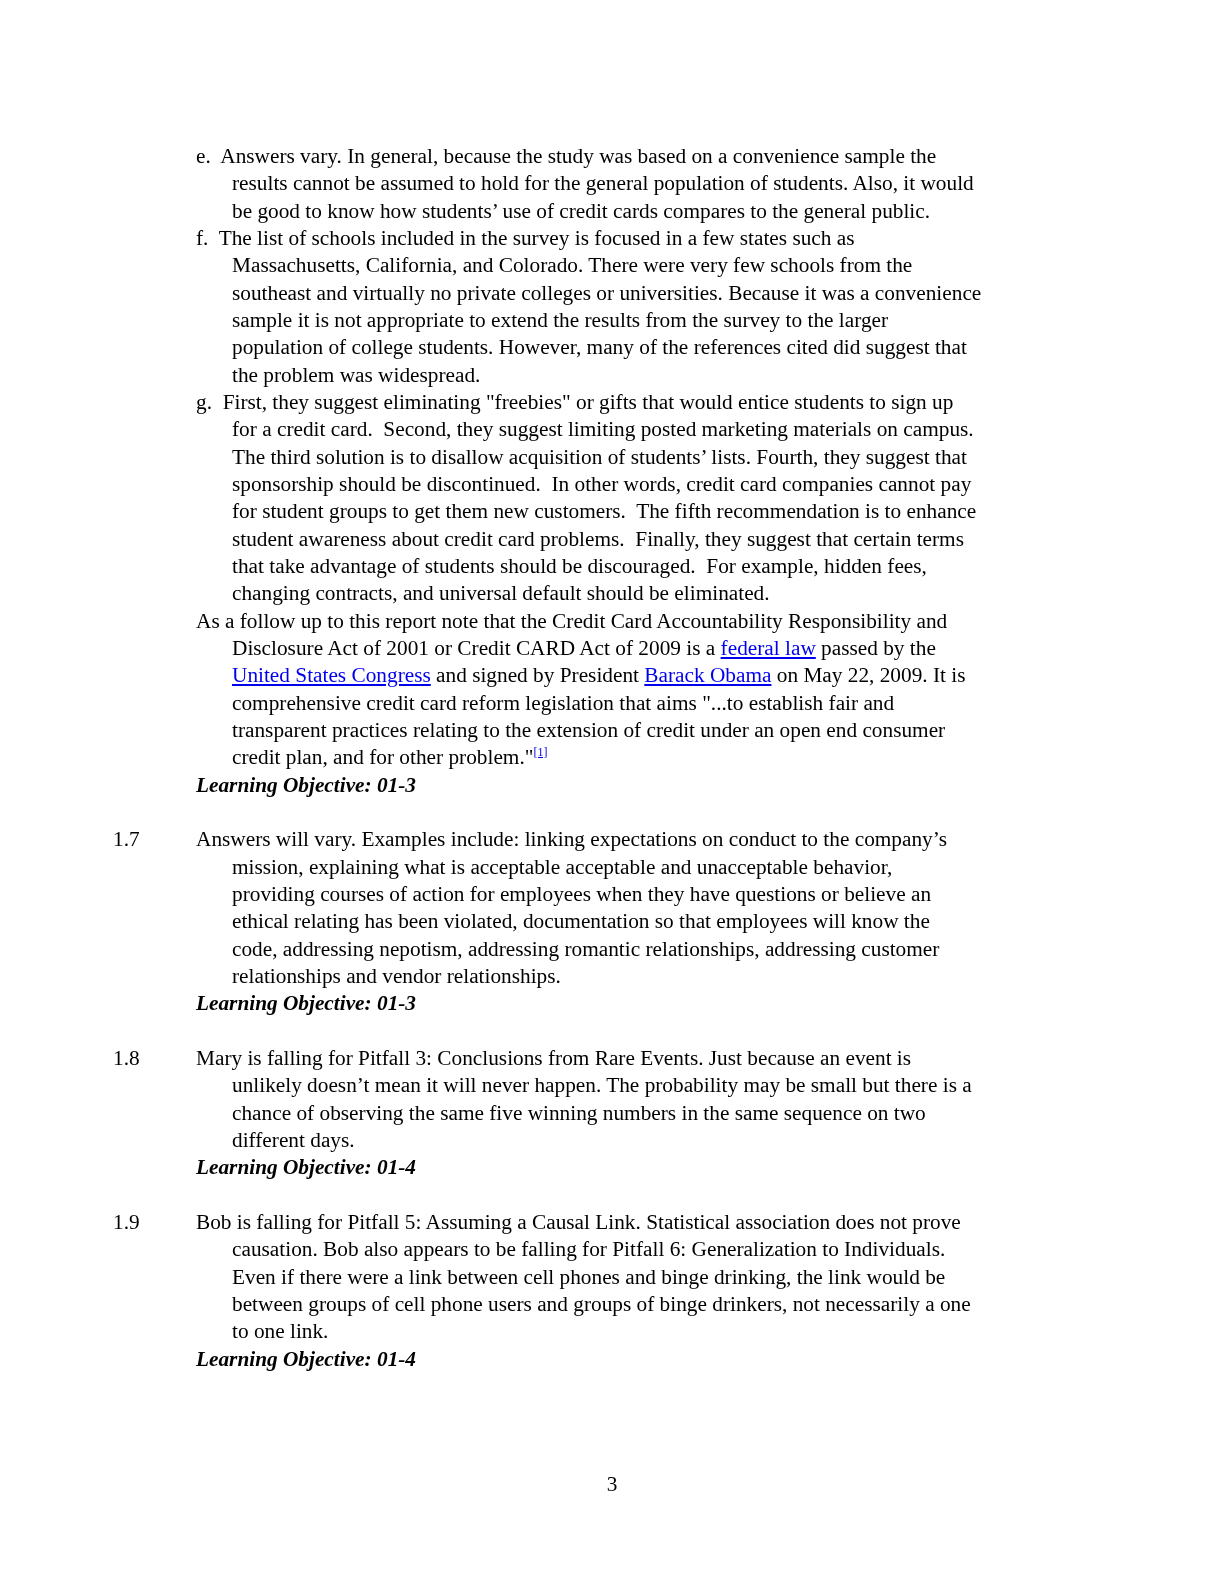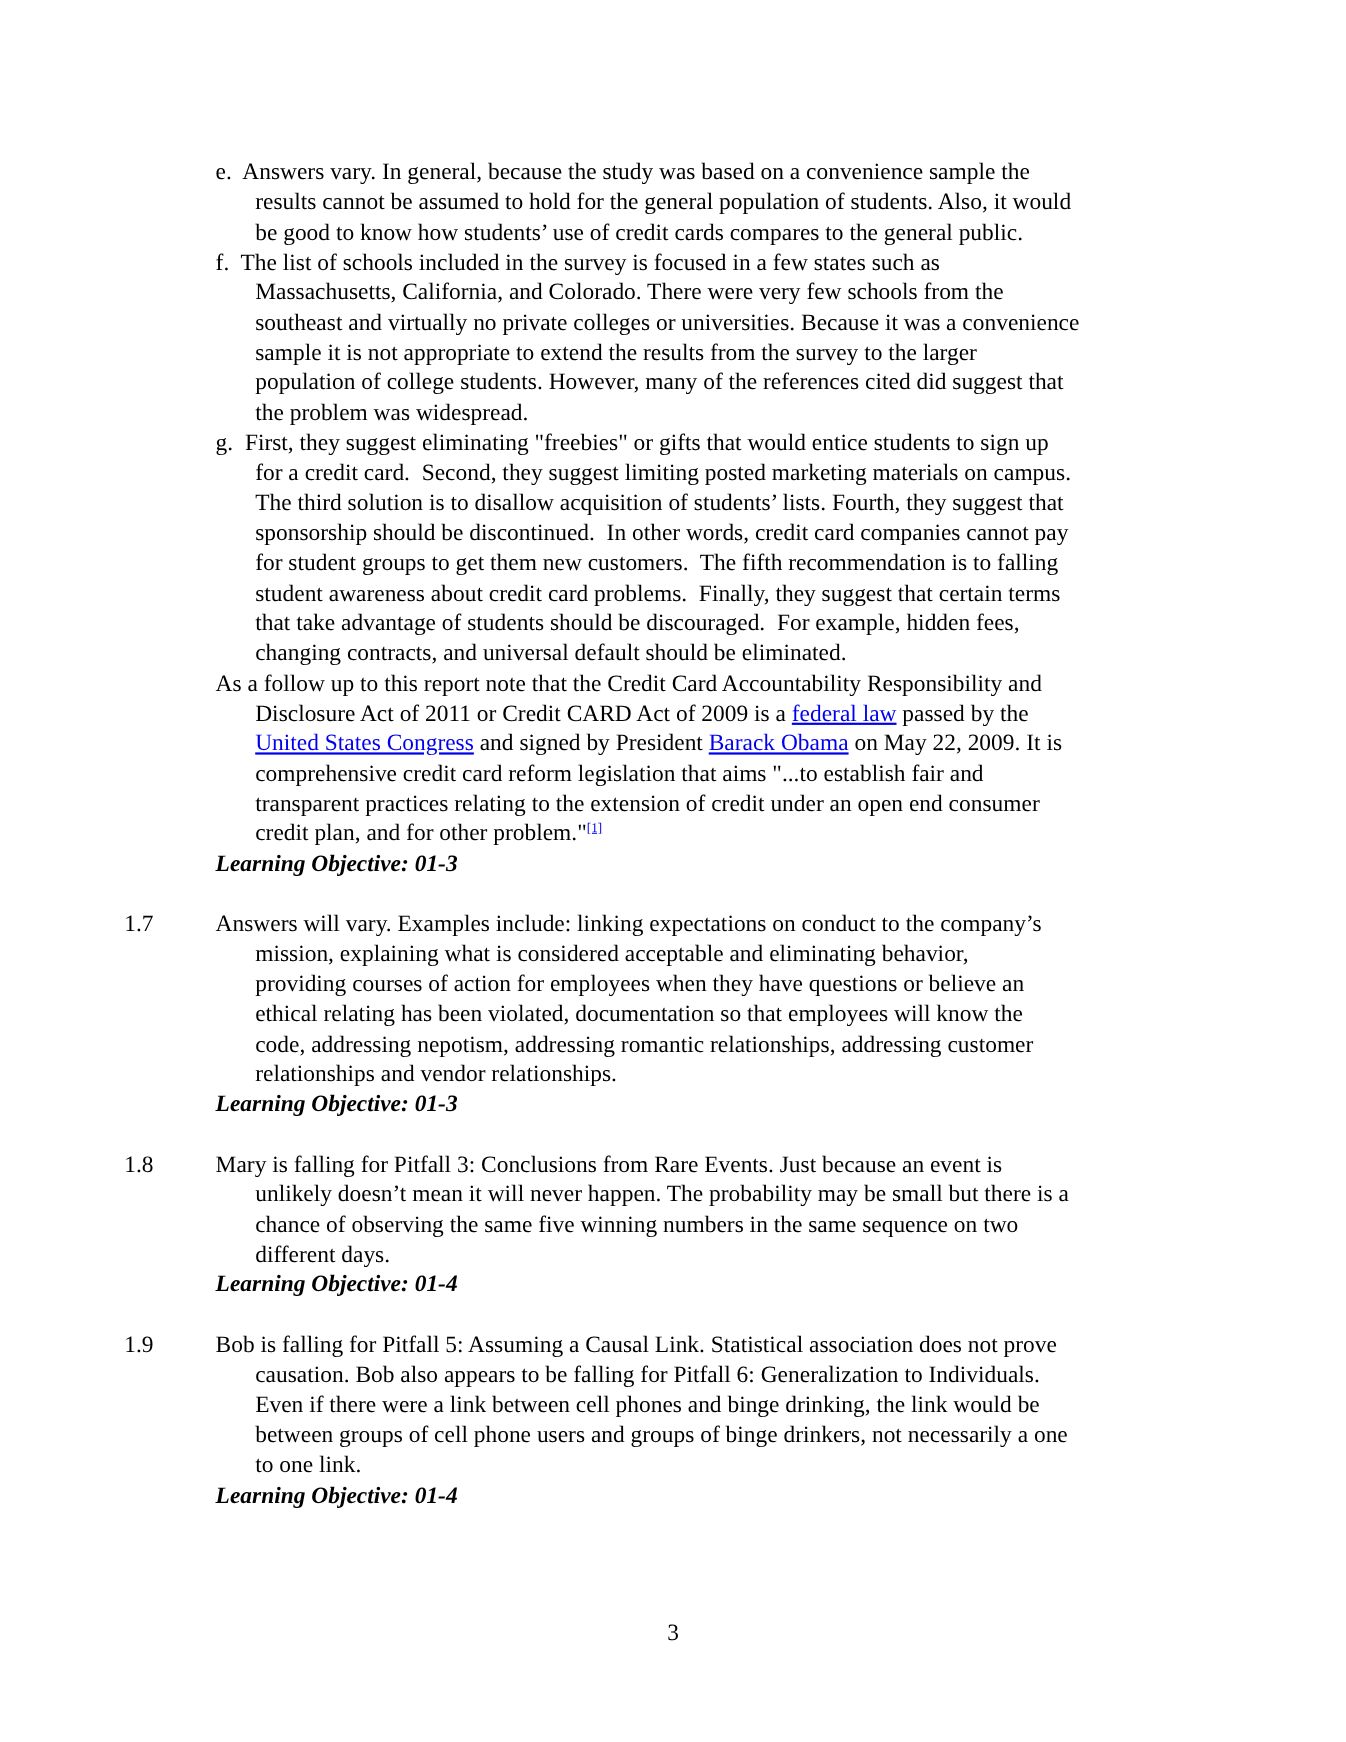"for student groups to get" div.line { text: falling -> enhance }
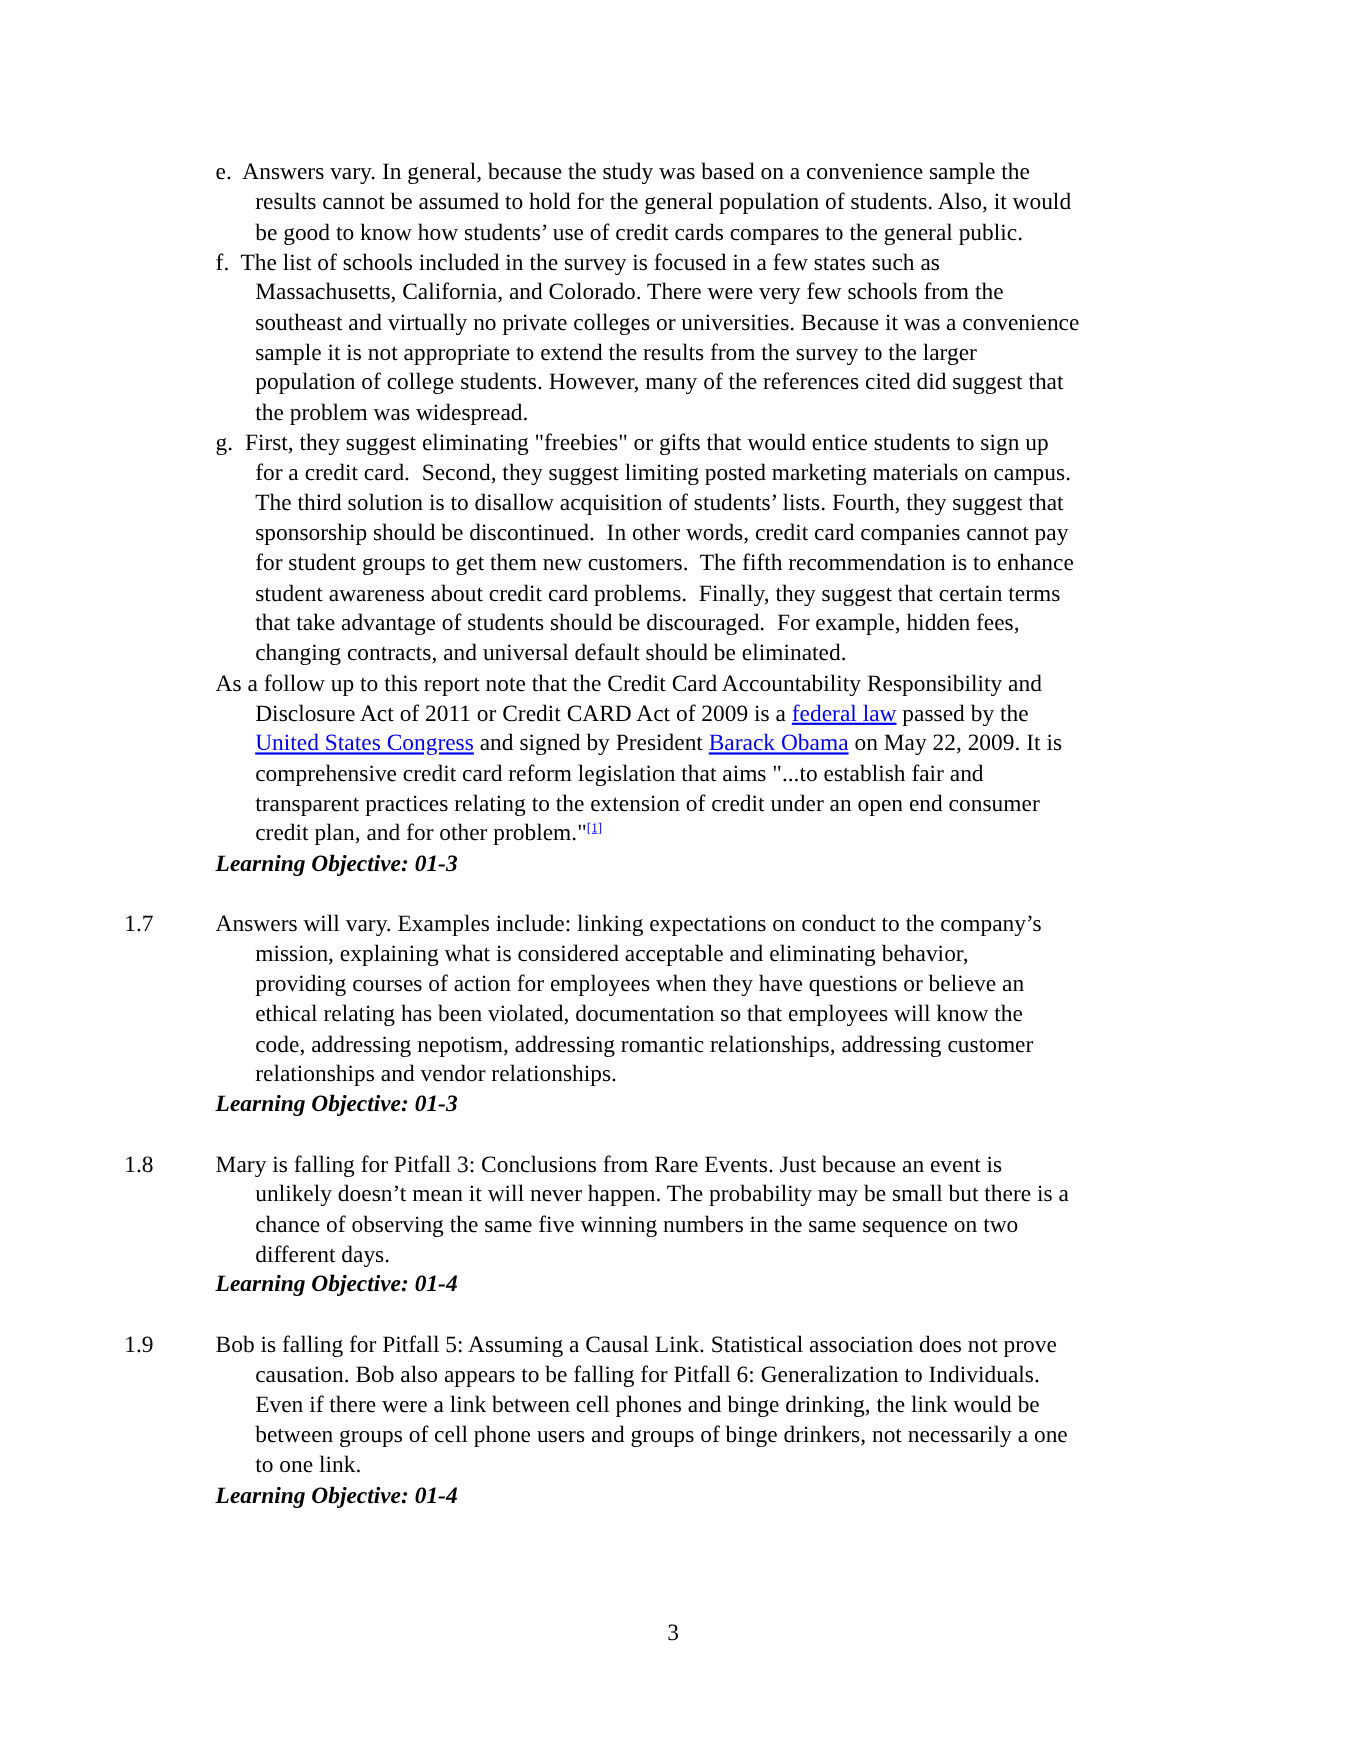"Disclosure Act of 2011" b { text: 2011 -> 2001 }
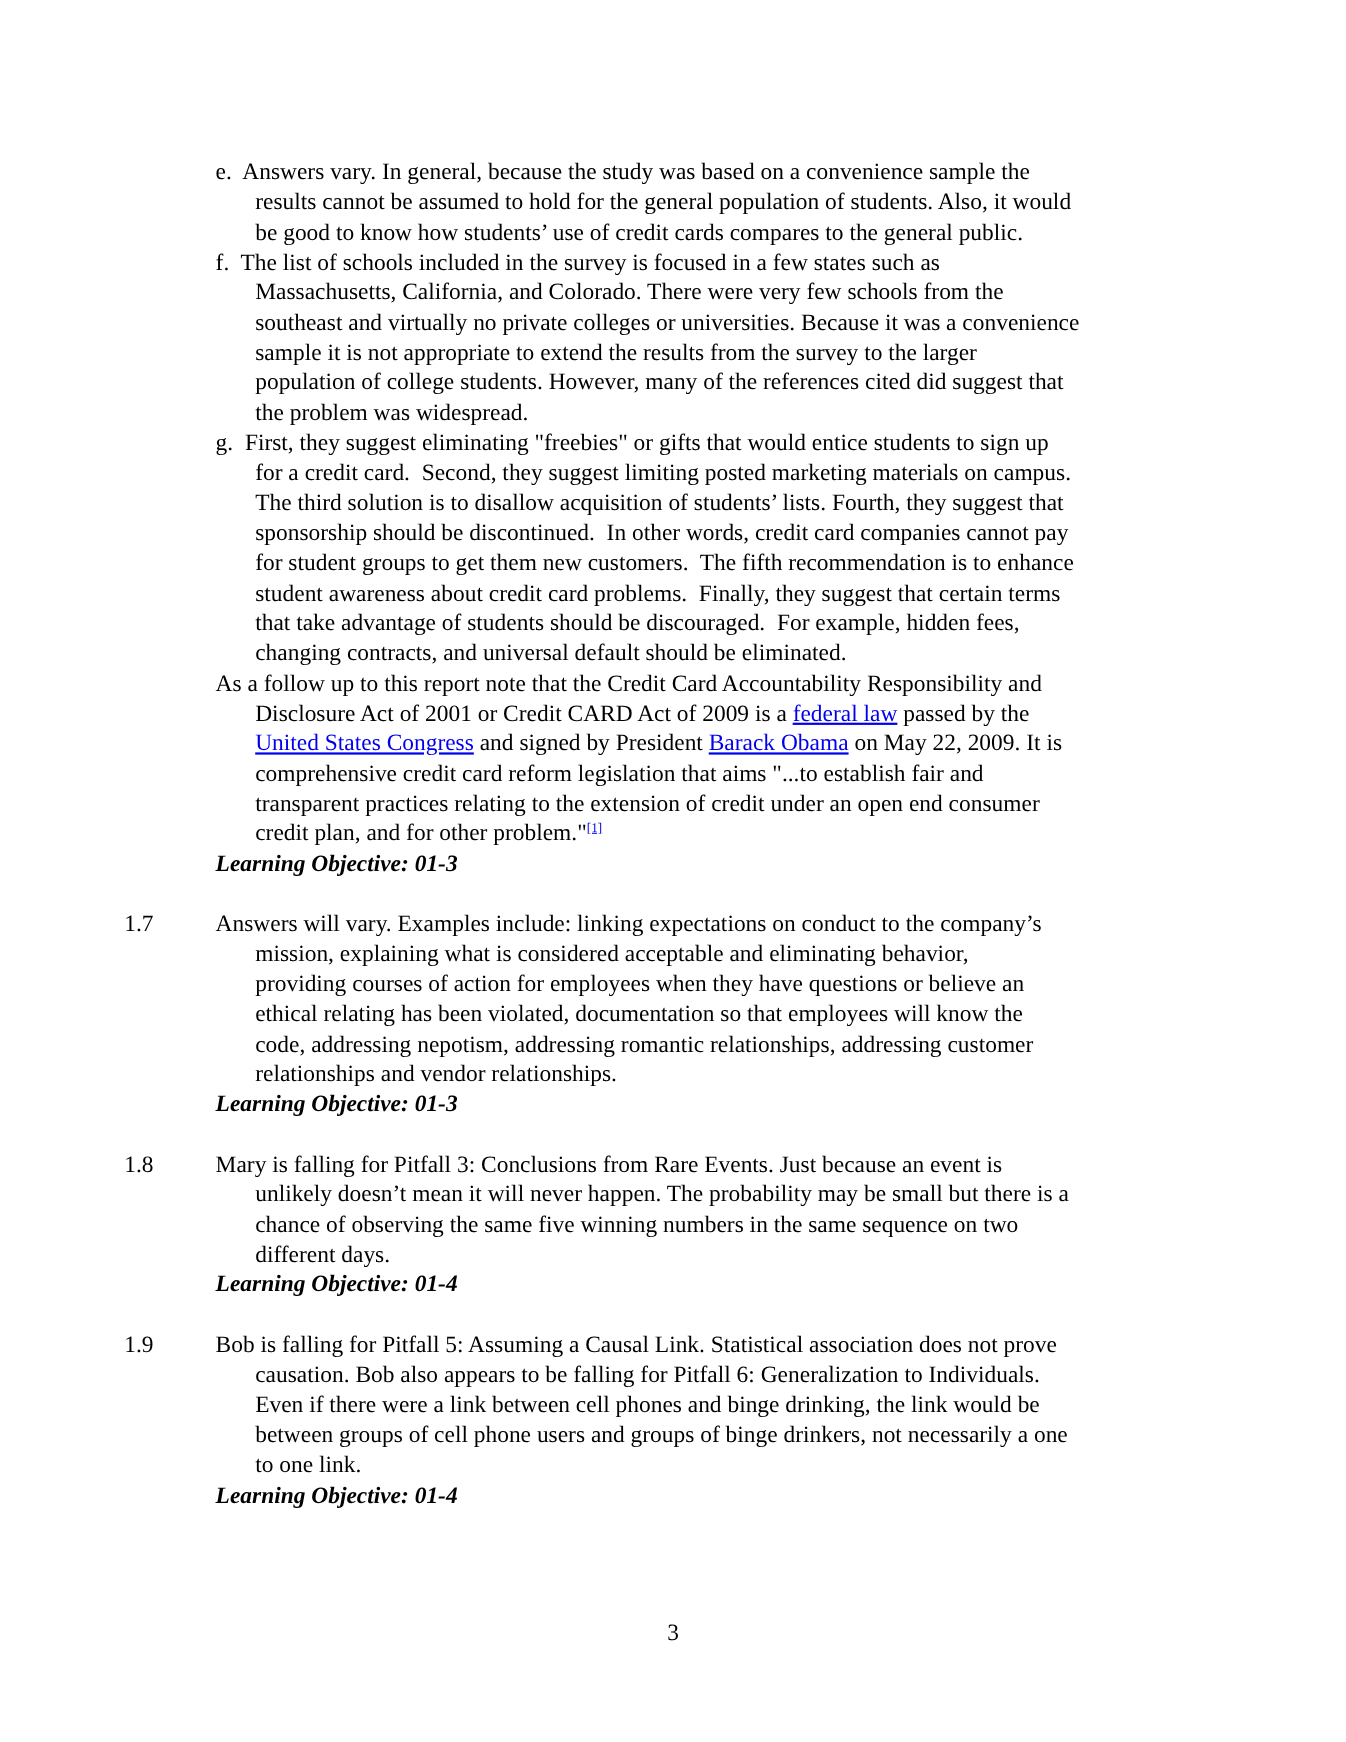"mission, explaining what is considered" div.line { text: considered acceptable and eliminating -> acceptable acceptable and unacceptable }
